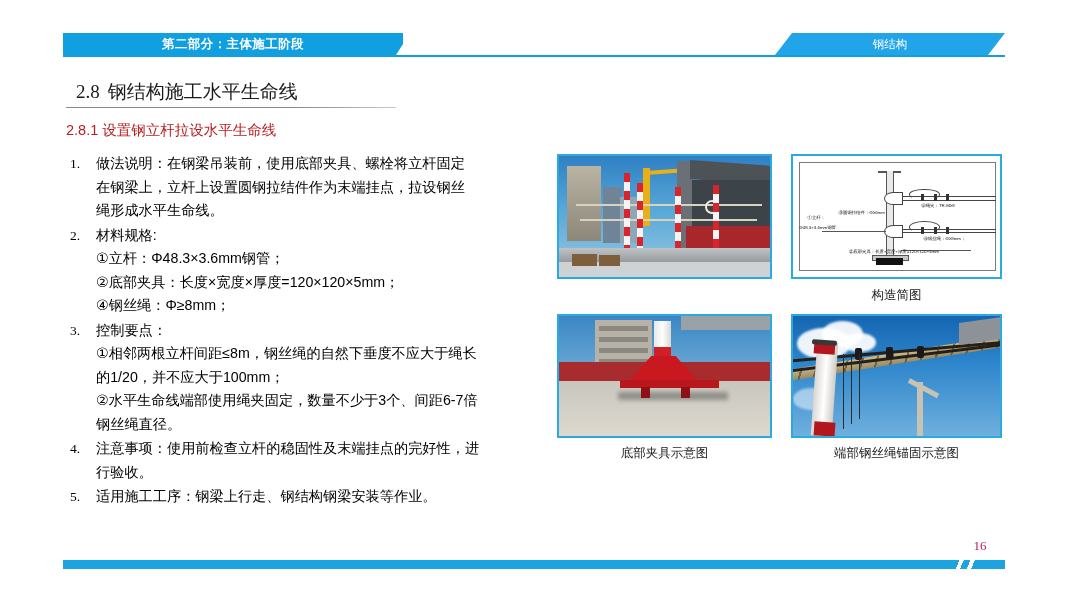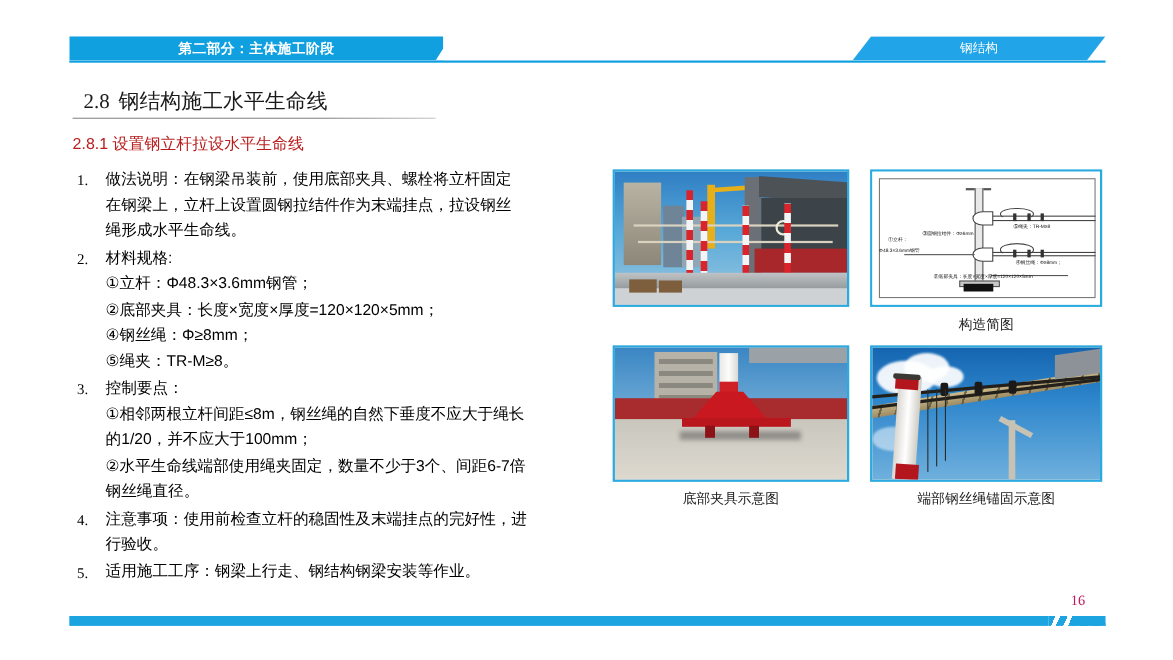"⑤绳夹：TR-M≥8。" span.li-line { html: <span>⑤绳夹：TR-M≥8。</span> -> none }
